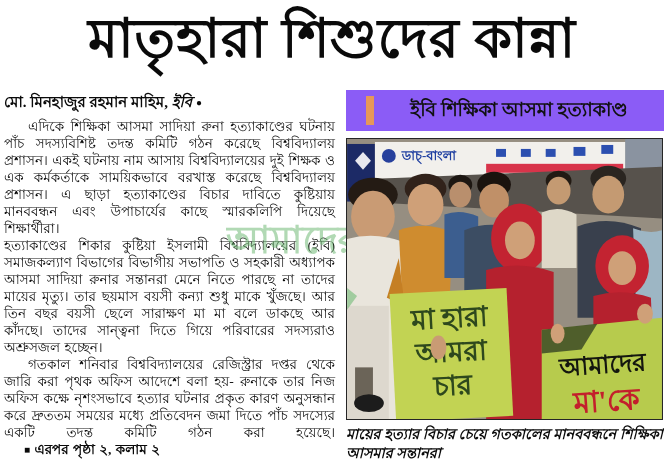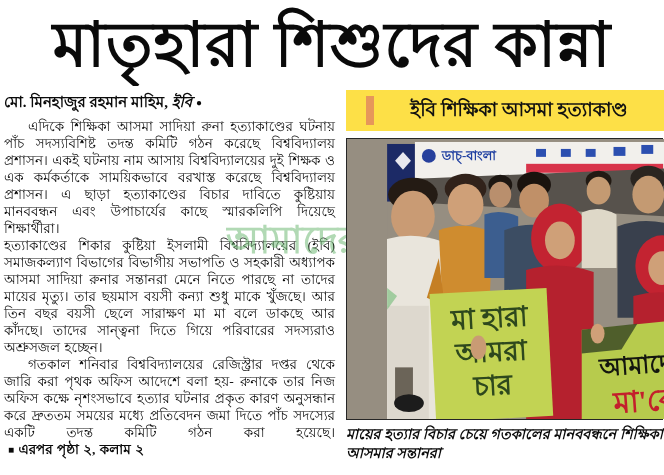"মাতৃহারা শিশুদের কান্না" .headline { font-size: 62px -> 54px }
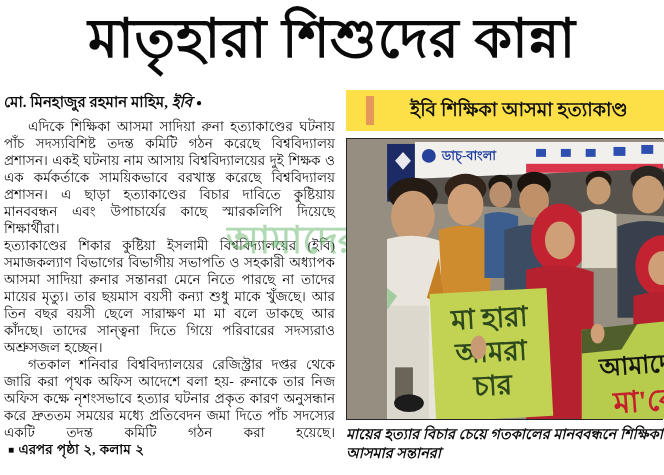"ইবি শিক্ষিকা আসমা হত্যাকাণ্ড" .kicker { background: #fde047 -> #8b5cf6 }
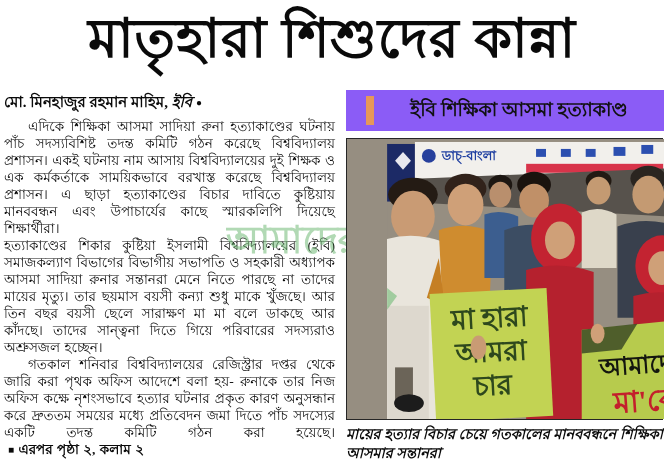"ডাচ্-বাংলা" .photo-frame { padding-left: 40px -> none }
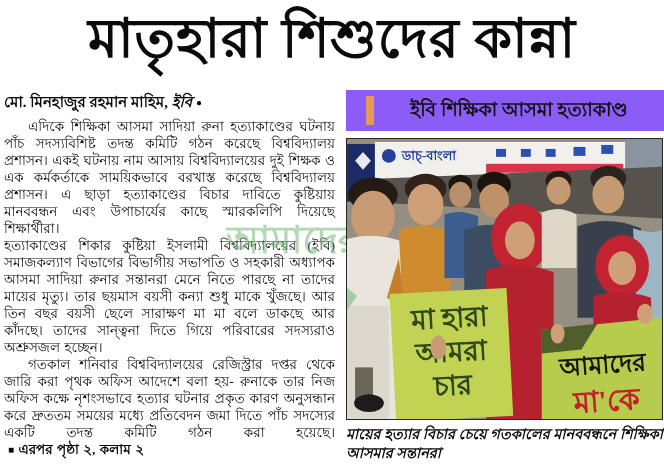"■ এরপর পৃষ্ঠা ২, কলাম" .jump { margin-left: 4px -> 20px }
